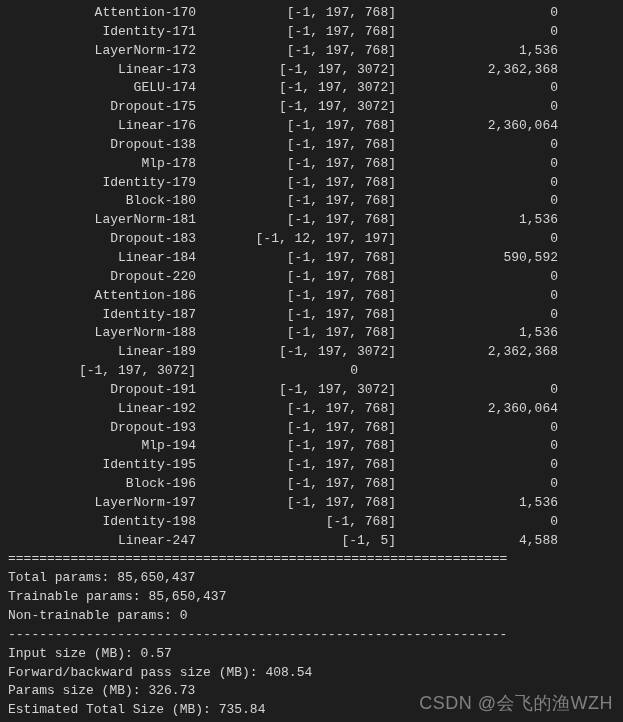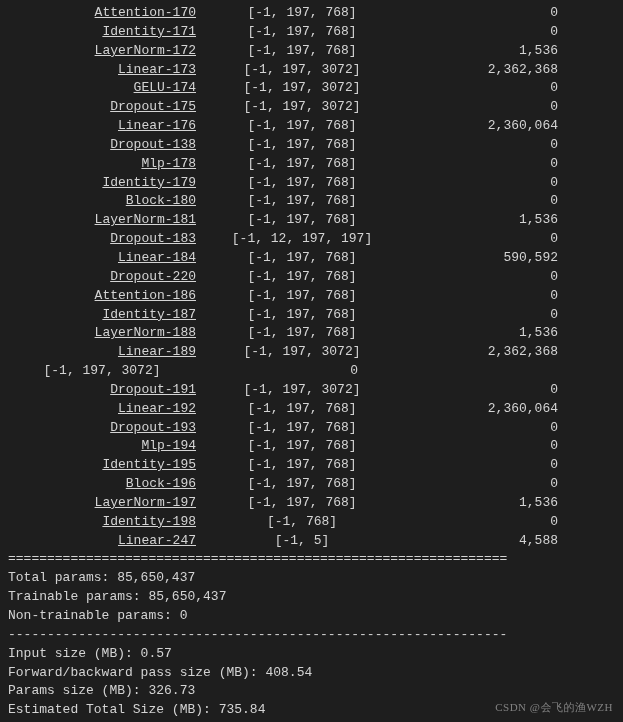"Attention-170" .col-layer { text-decoration: underline -> none }
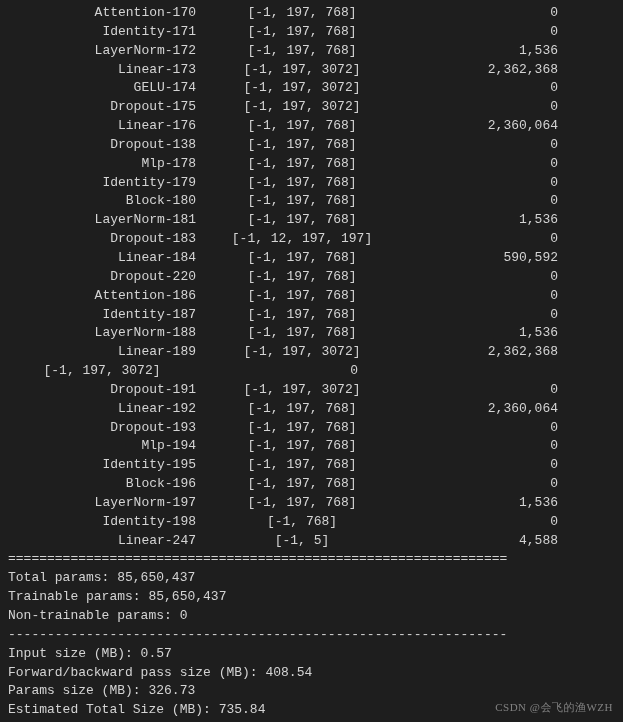"[-1, 197, 768]" .col-shape { text-align: center -> right }
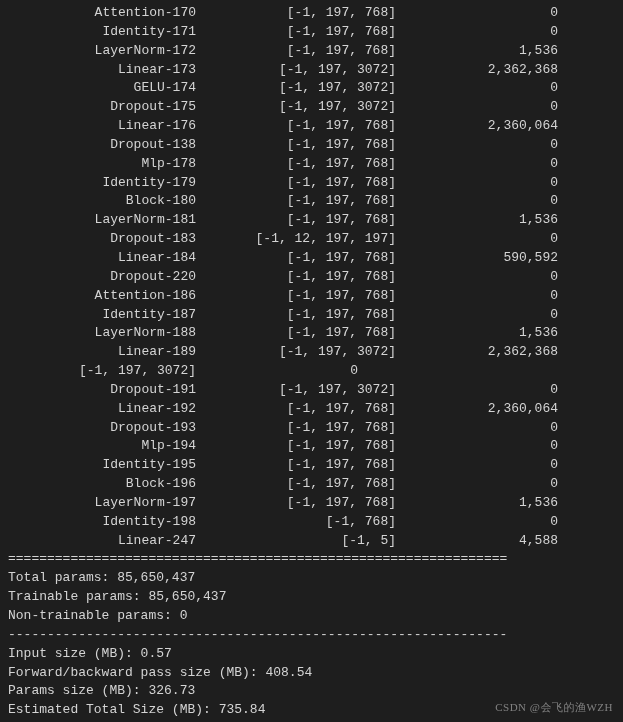"CSDN @会飞的渔WZH" .watermark { font-family: Liberation Serif, serif -> Liberation Sans, sans-serif; font-size: 11px -> 18px }
